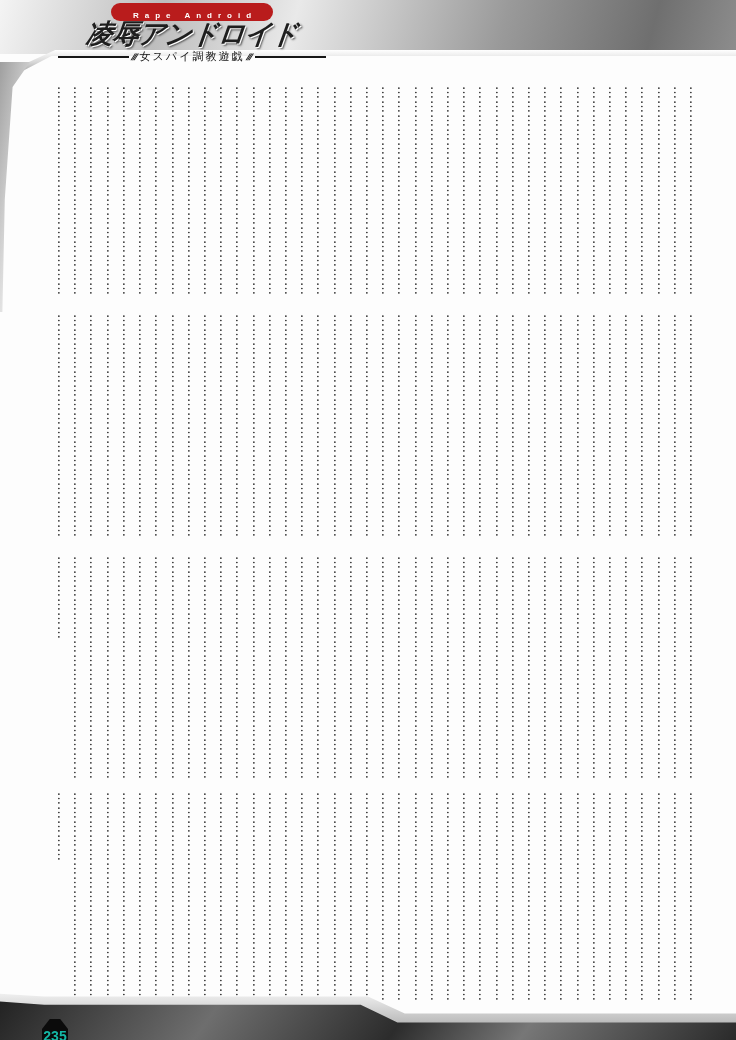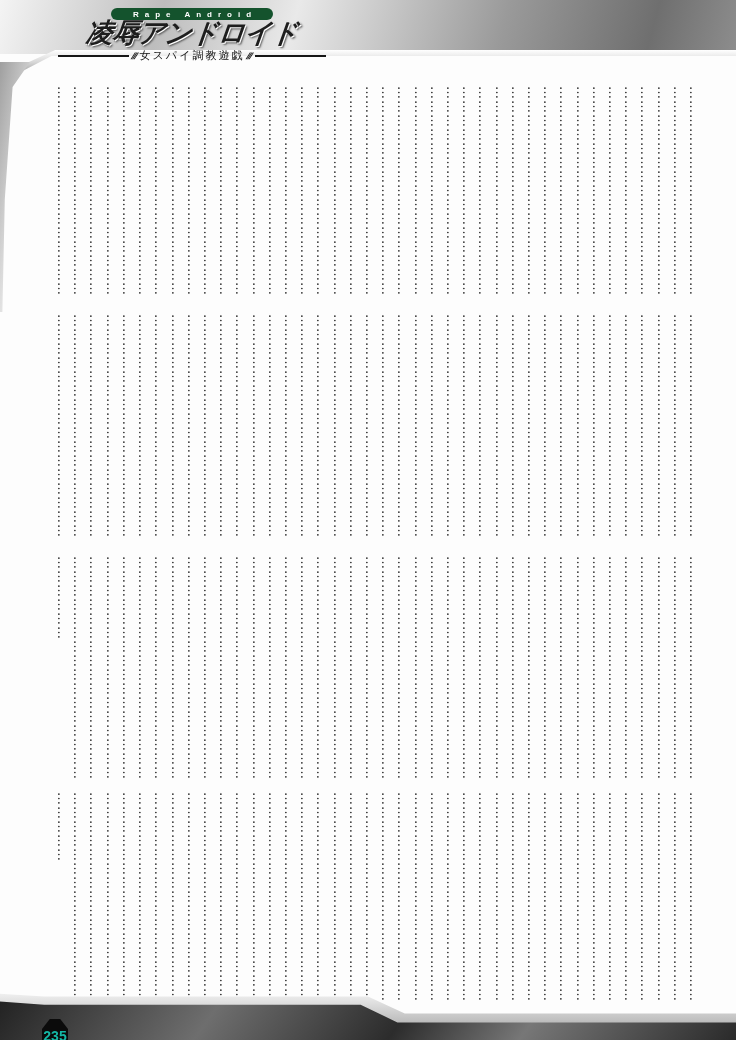"Rape Android" .logo-top { background: #14532d -> #b91c1c; padding: 2px 16px 1px 22px -> 8px 16px 1px 22px }
